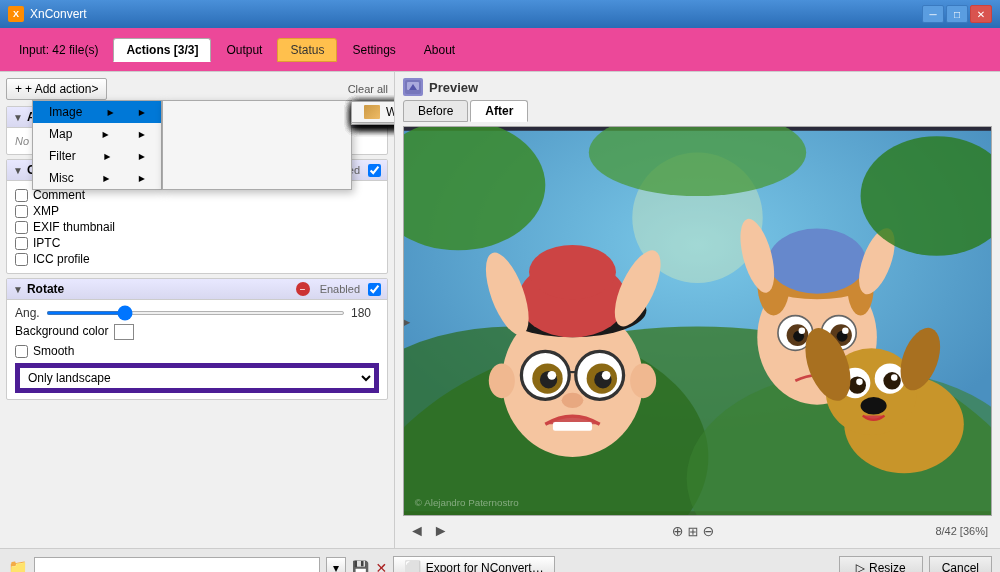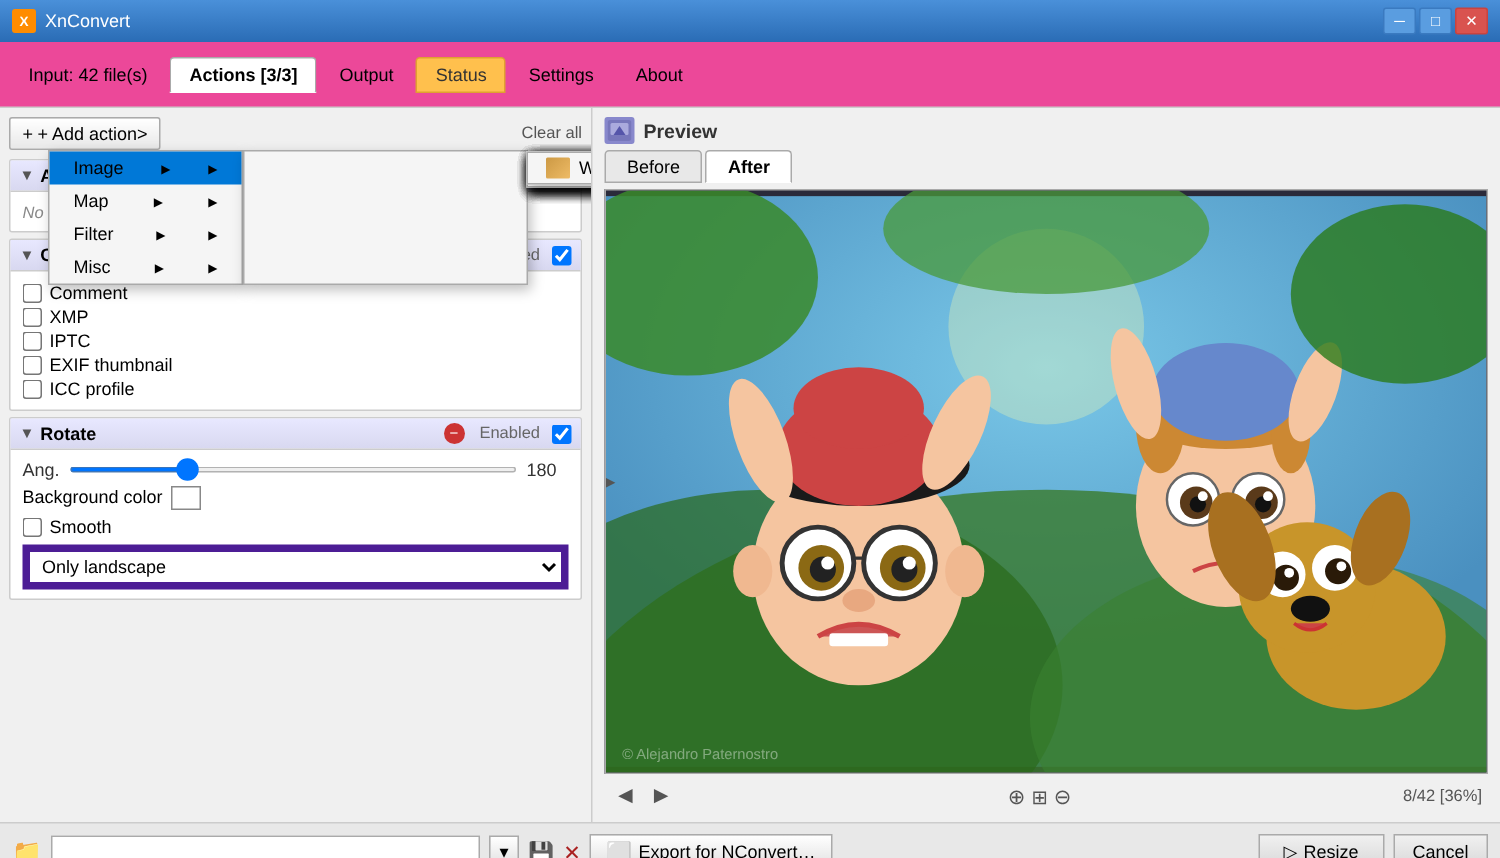"IPTC" div.checkbox-row { order: before "EXIF thumbnail" -> after "EXIF thumbnail" }
